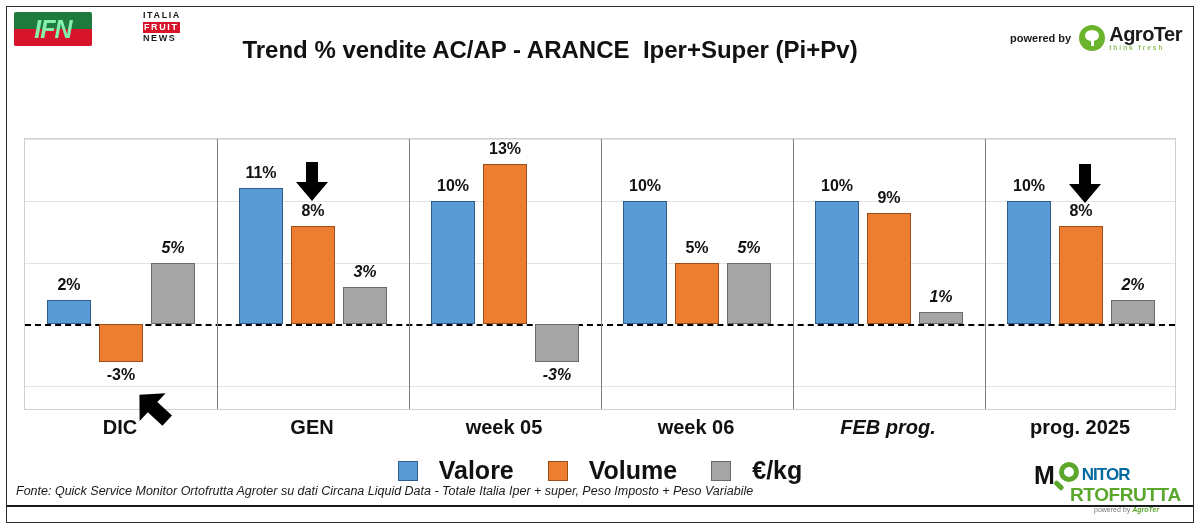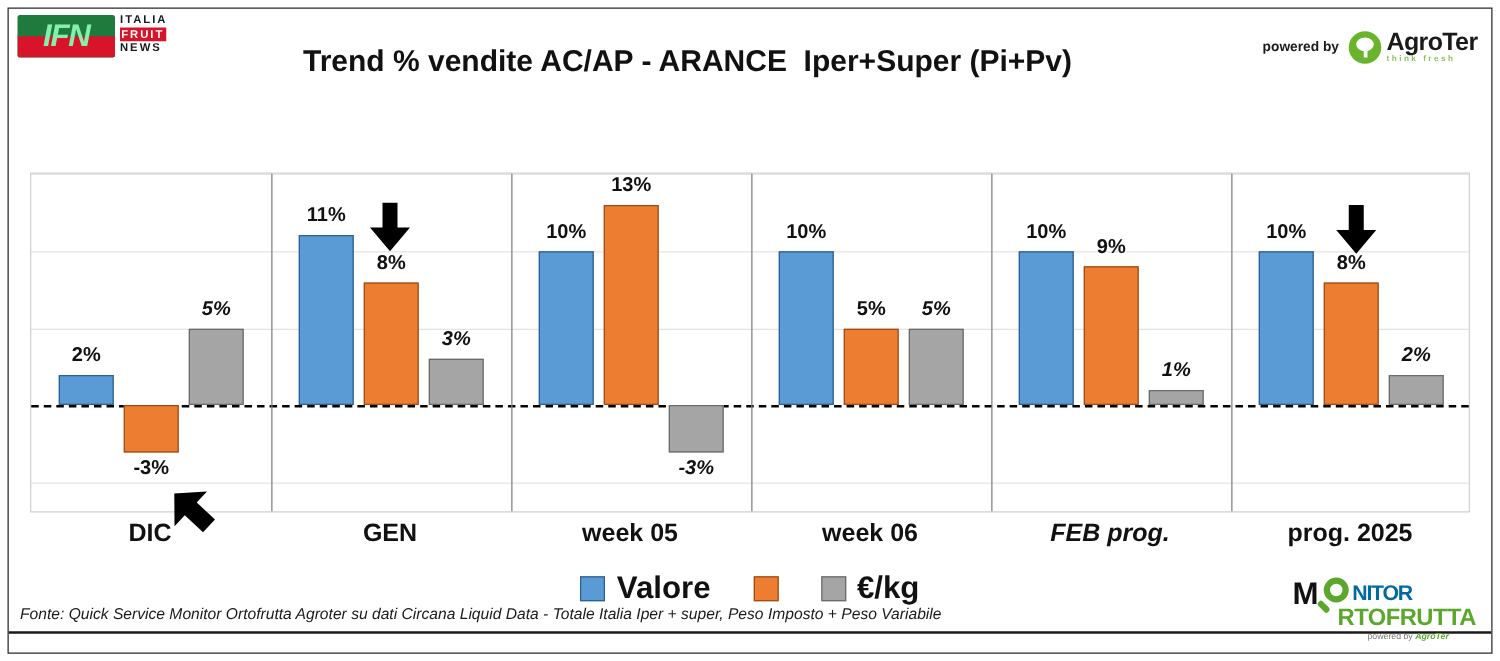"ITALIA" .ifn-words div { margin-left: none -> 47px }
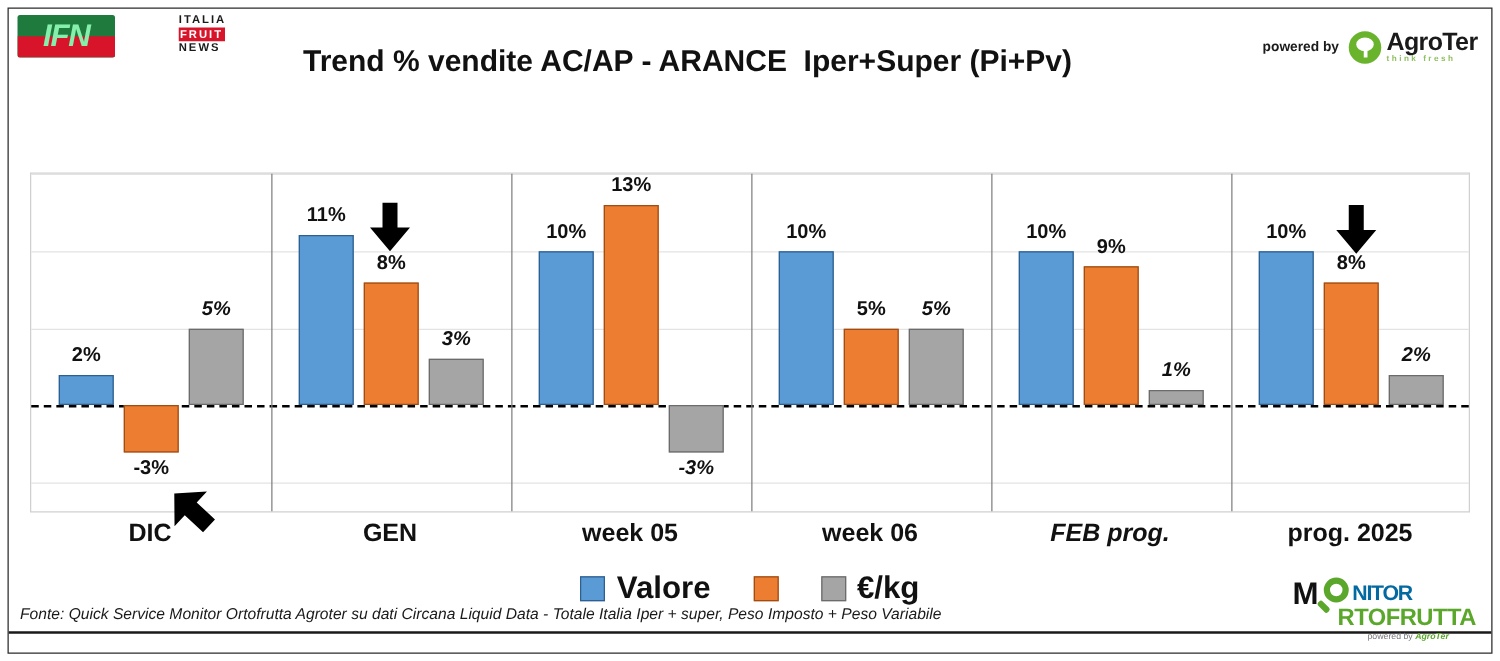"Valore" .legend-item { gap: 9px -> 21px }
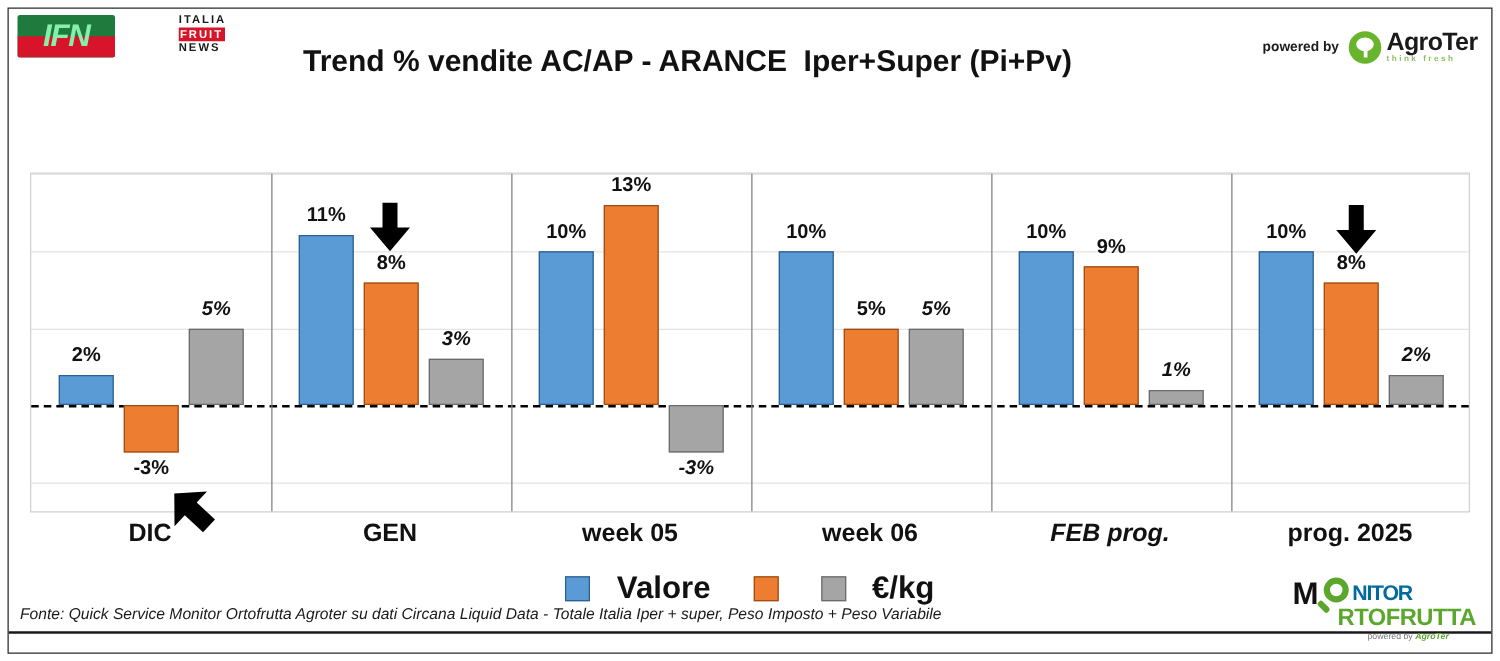"Volume" span.legend-label { html: none -> <span>Volume</span> }
